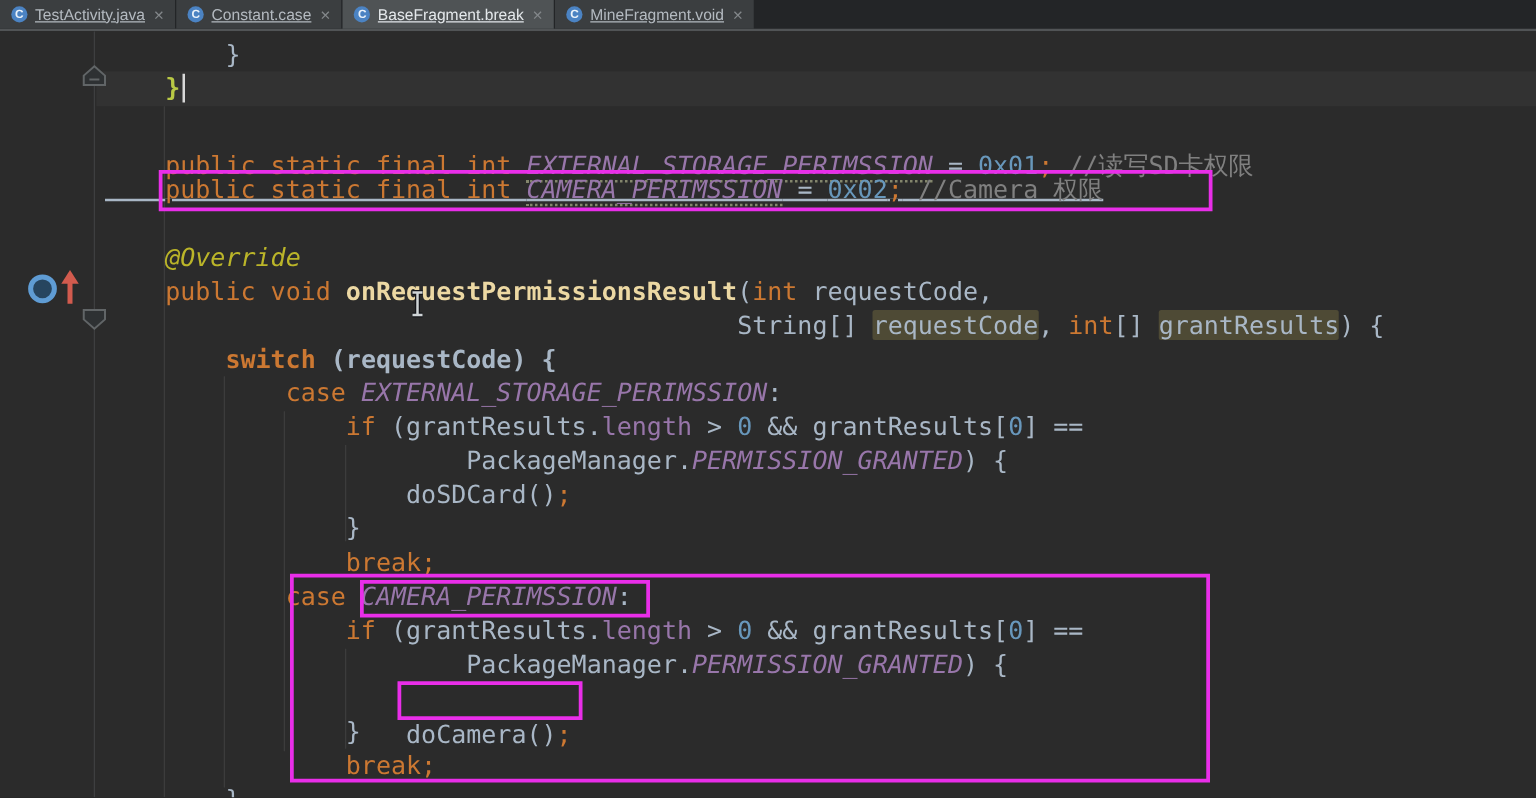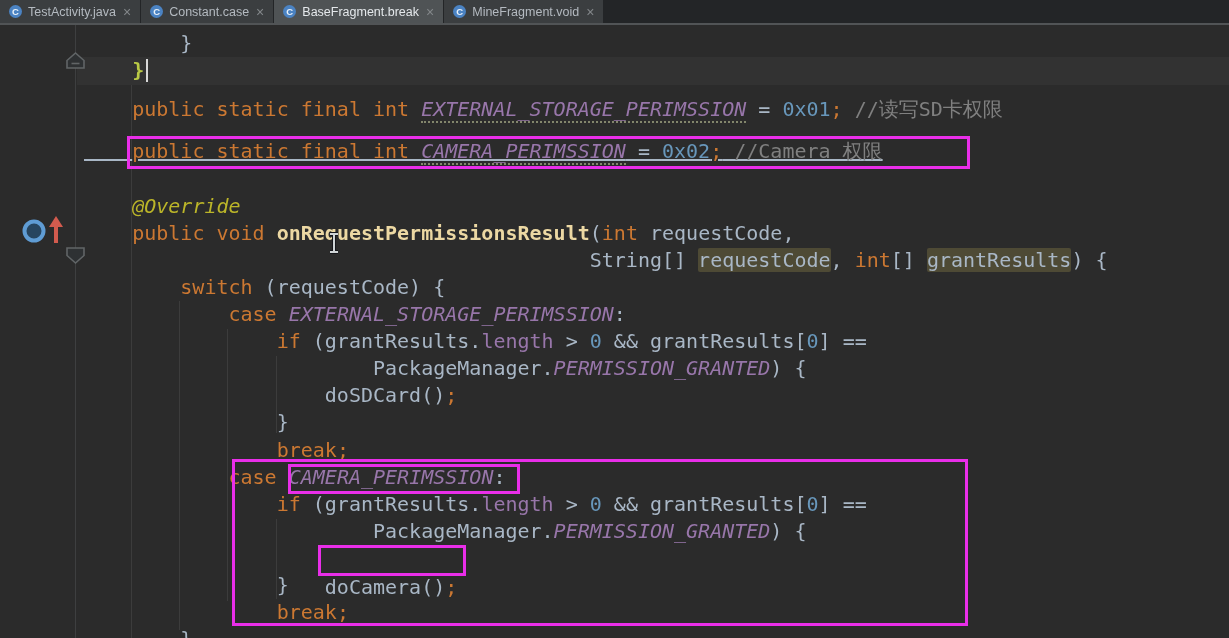"TestActivity.java" .tab-label { text-decoration: none -> underline }
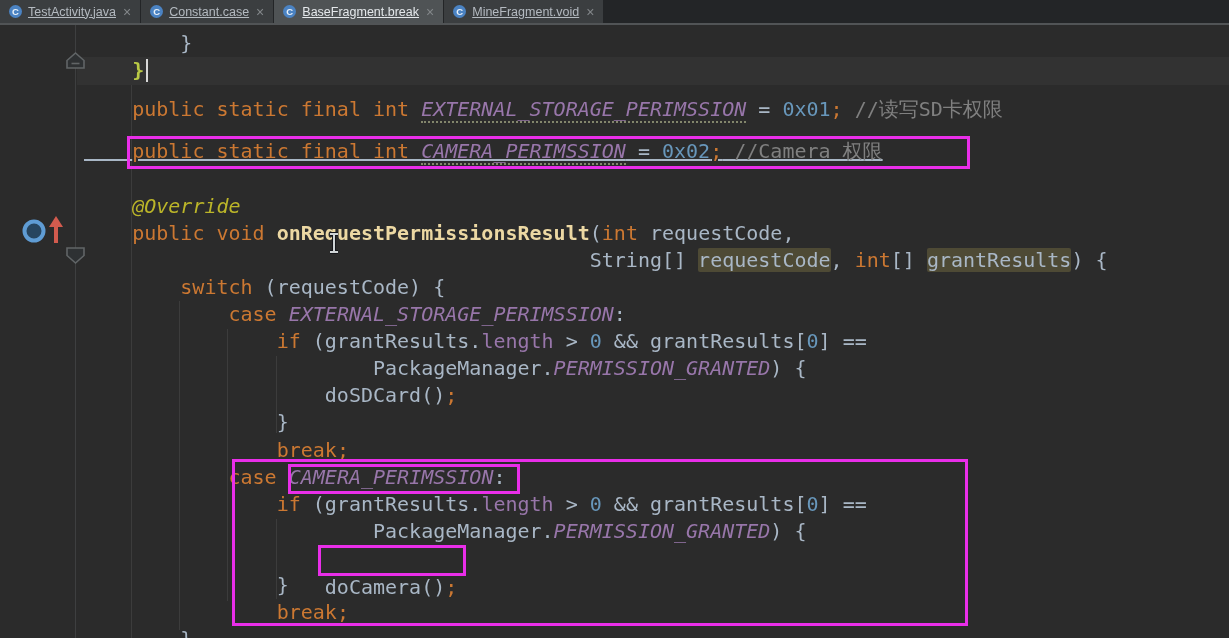"public static final int EXTERNAL_STORAGE_PERIMSSION =" div.code-line { top: 71px -> 94px }
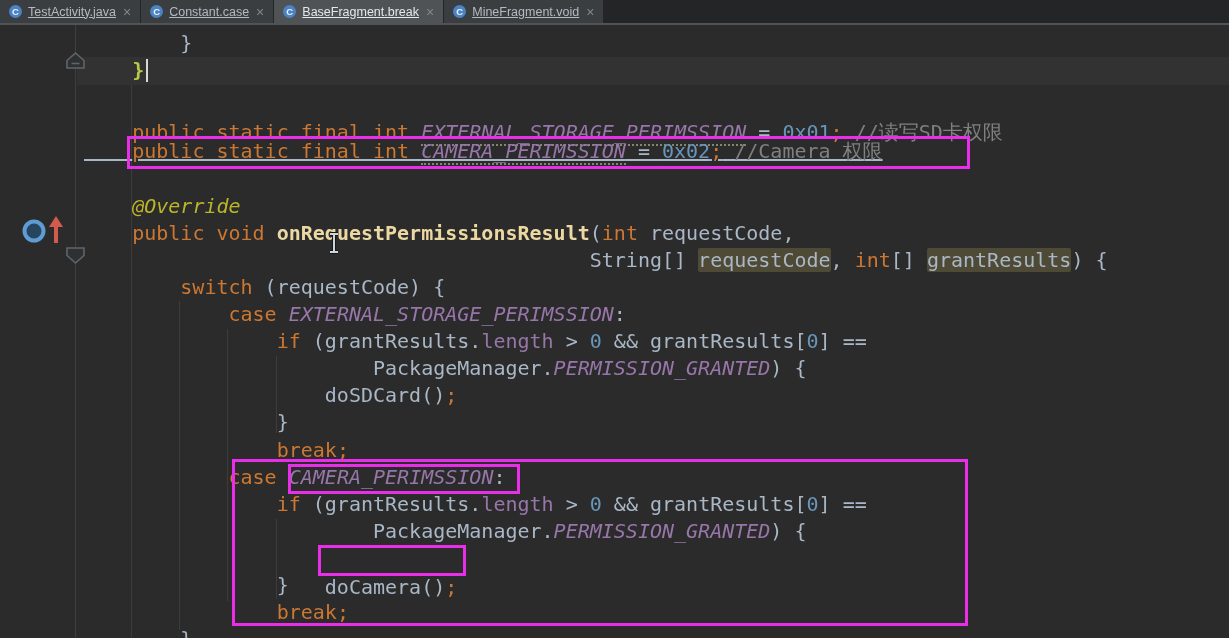"switch (requestCode) {" div.code-line { font-weight: none -> bold }
